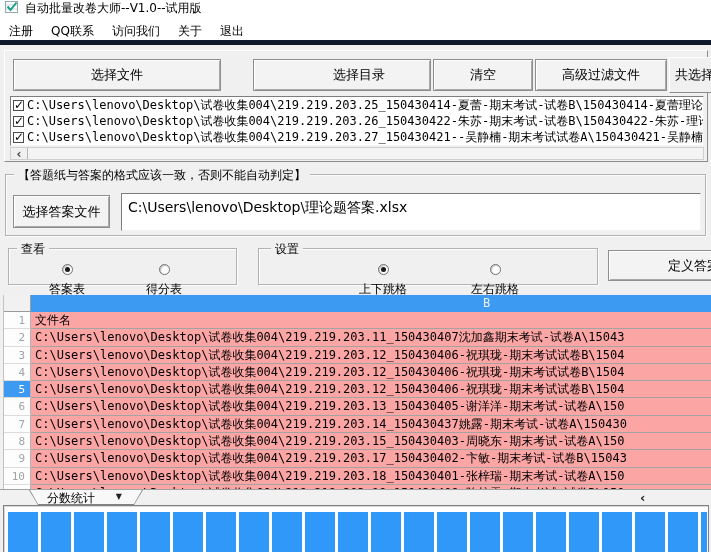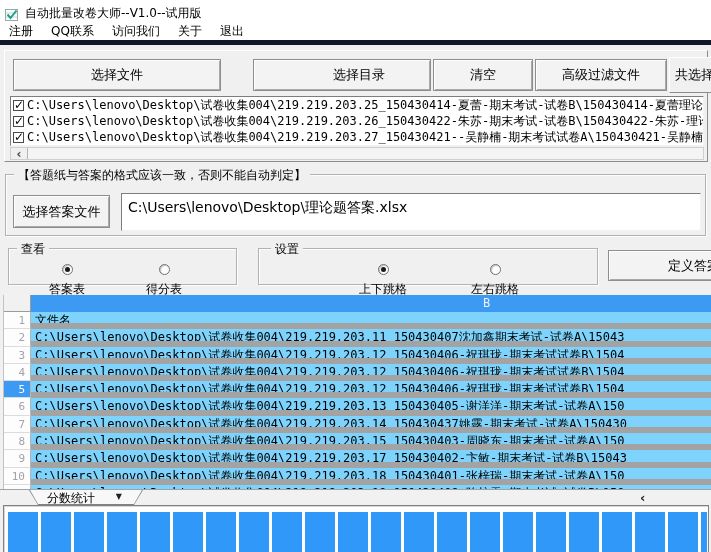"自动批量改卷大师--V1.0--试用版" .titlebar { align-items: flex-end -> flex-start }
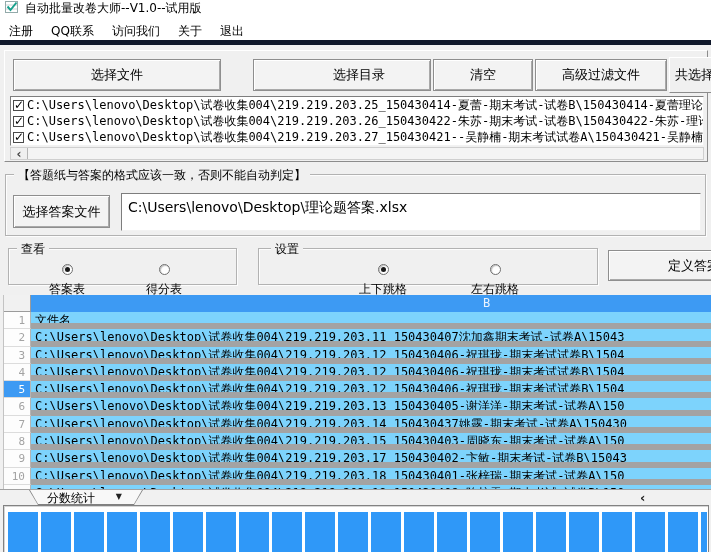"文件名" .rcell { background: #7dd3fc -> #fca5a5; border-bottom: 6px solid #a3a3a3 -> 1px solid #a3a3a3 }
